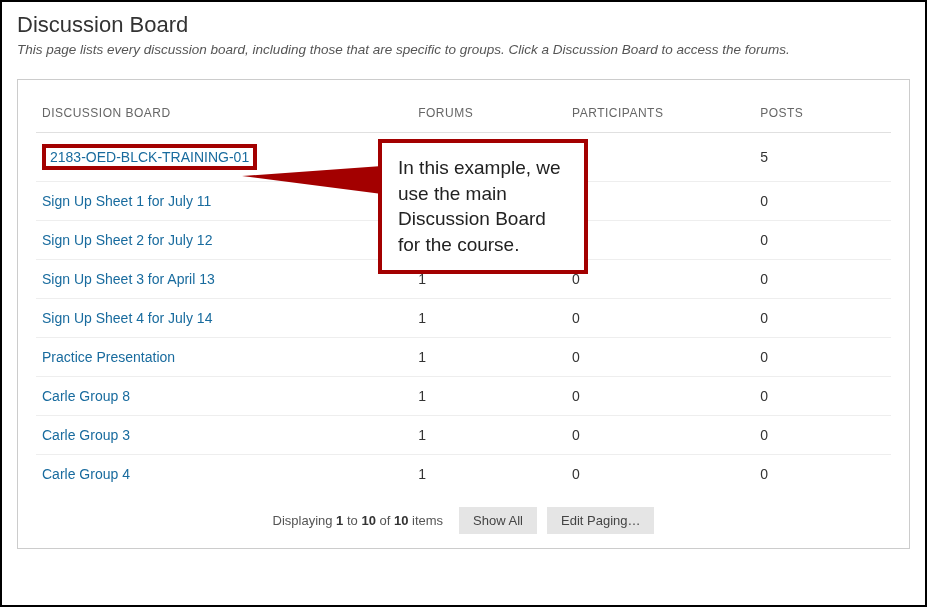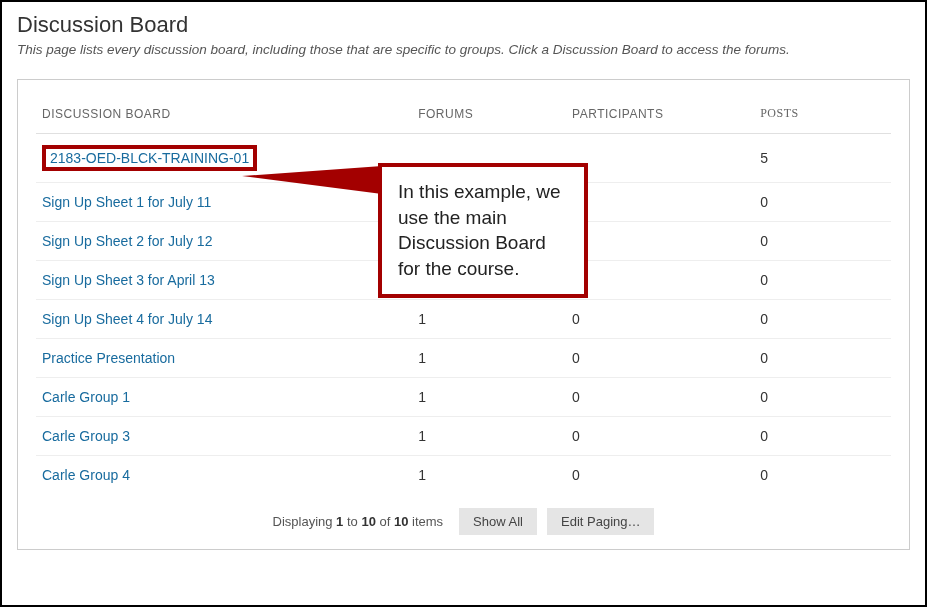"POSTS" table.board-table thead th.col-posts { font-family: Liberation Serif, serif -> none }
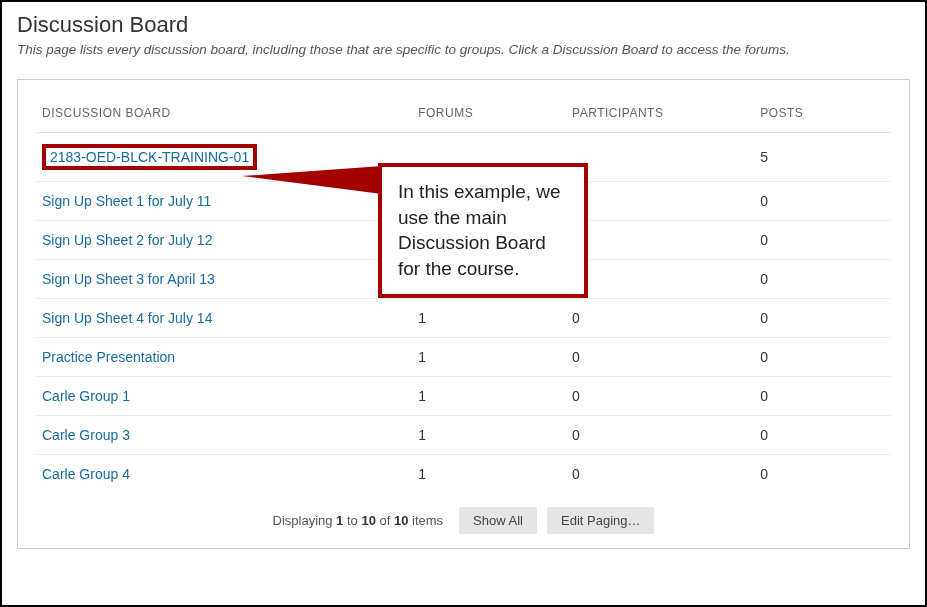"In this example, we use" div.annotation { top: 161px -> 137px }
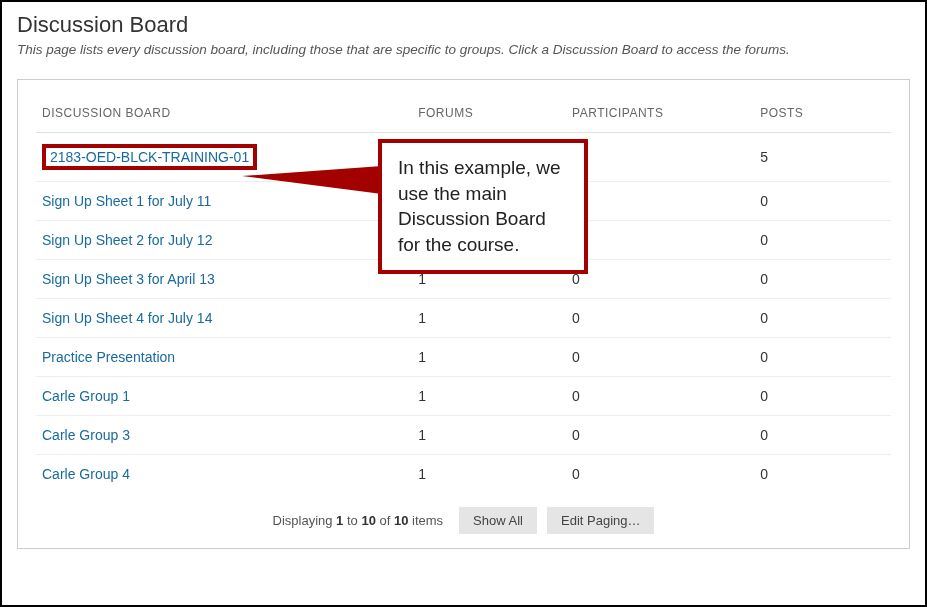"Carle Group 1" a.board-link { text: 1 -> 8 }
